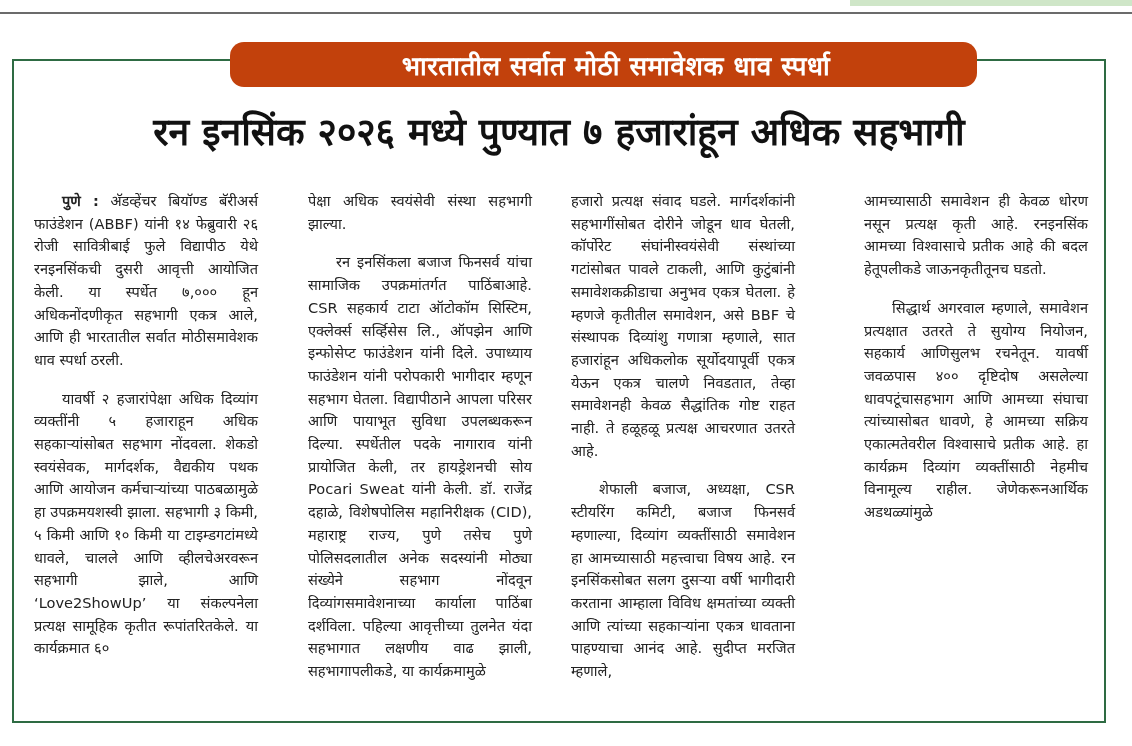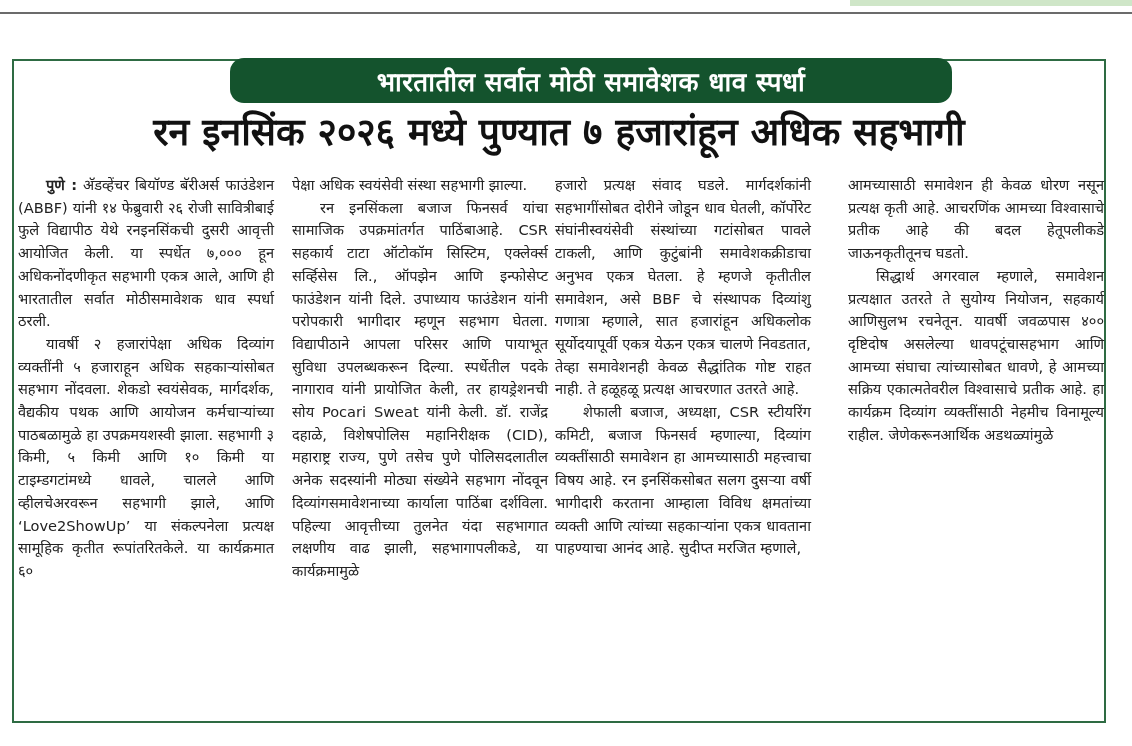"भारतातील सर्वात मोठी समावेशक धाव" .banner { background: #14532d -> #c2410c; padding-left: none -> 25px; top: 58px -> 42px }
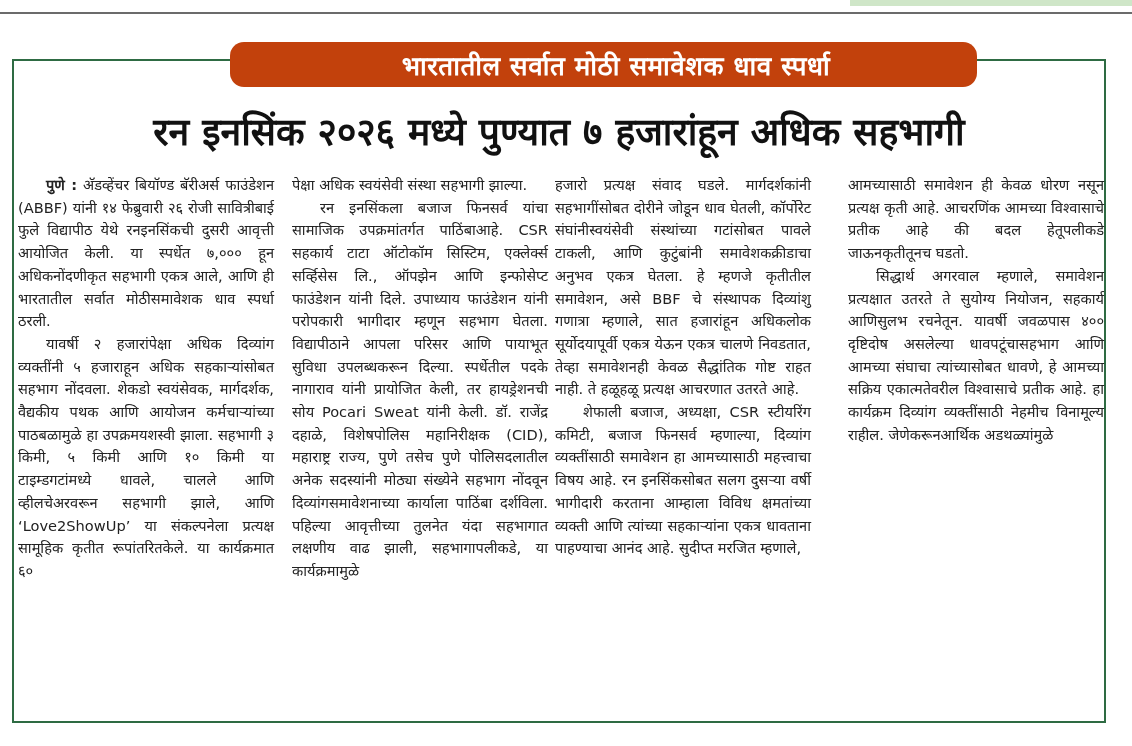"पुणे : अ‍ॅडव्हेंचर बियॉण्ड बॅरीअर्स" .col p { margin: 0 -> 16px }
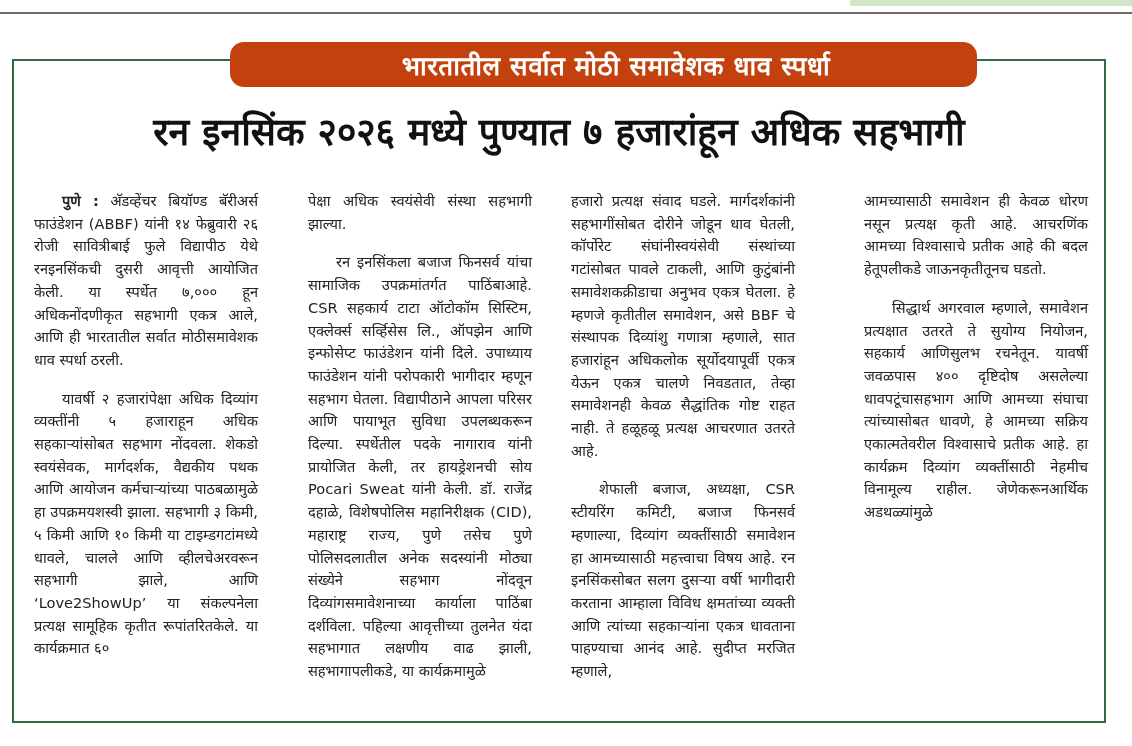"आमच्यासाठी समावेशन ही केवळ धोरण" p { text: आचरणिंक -> रनइनसिंक }
